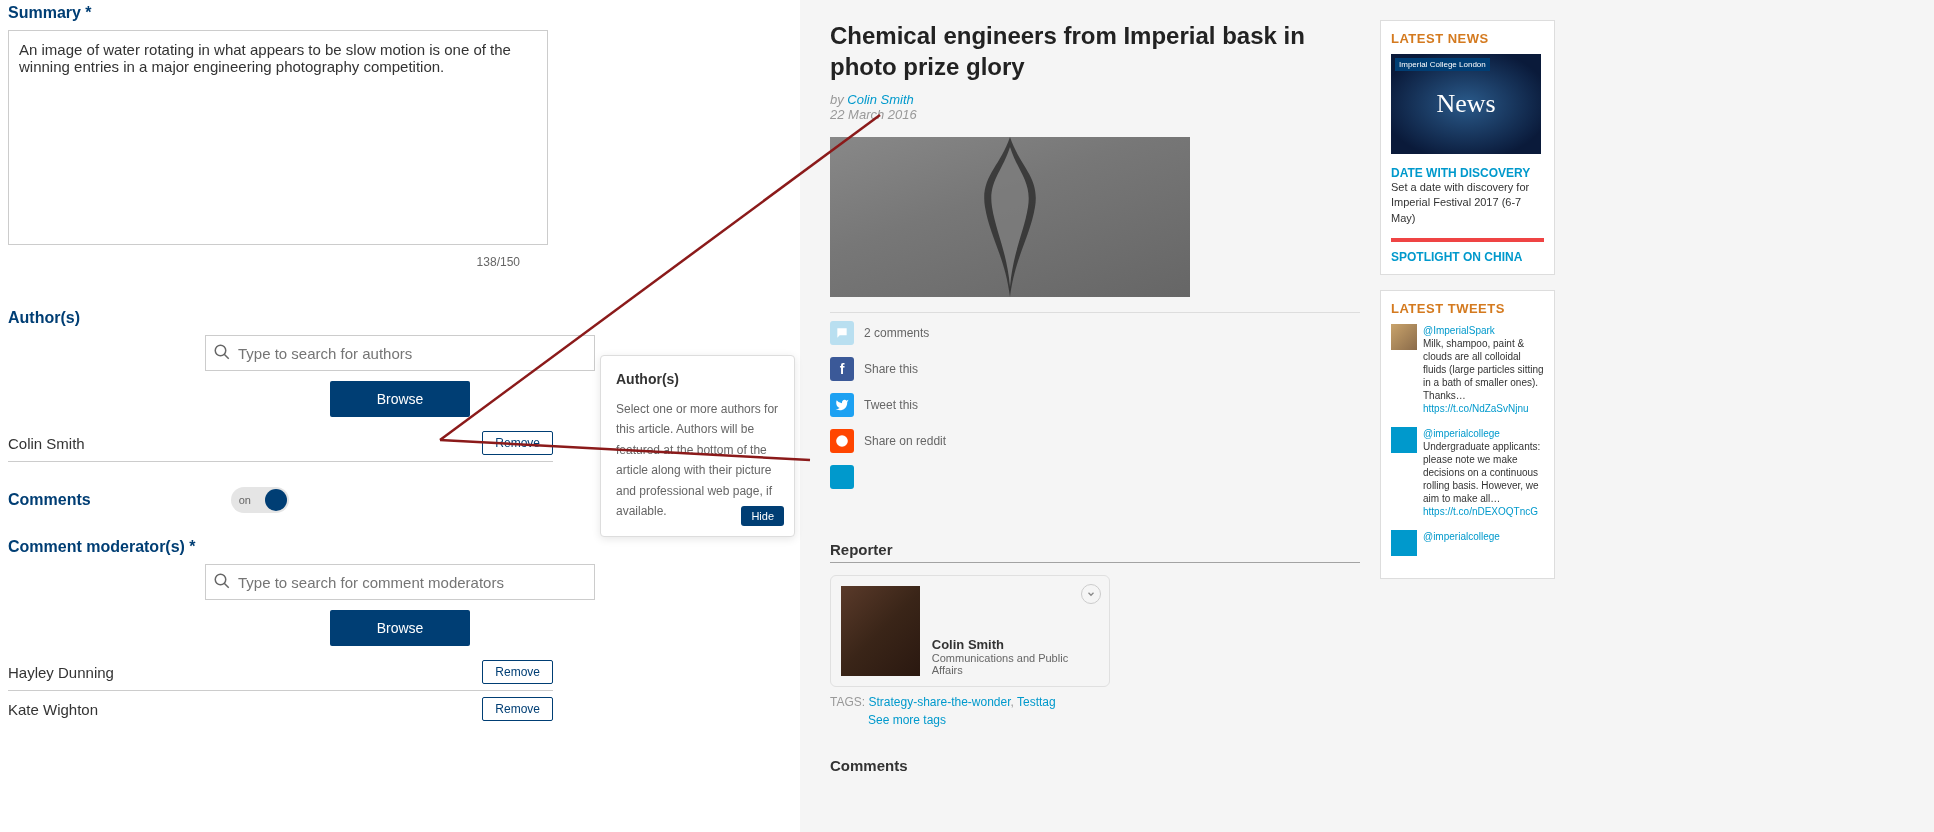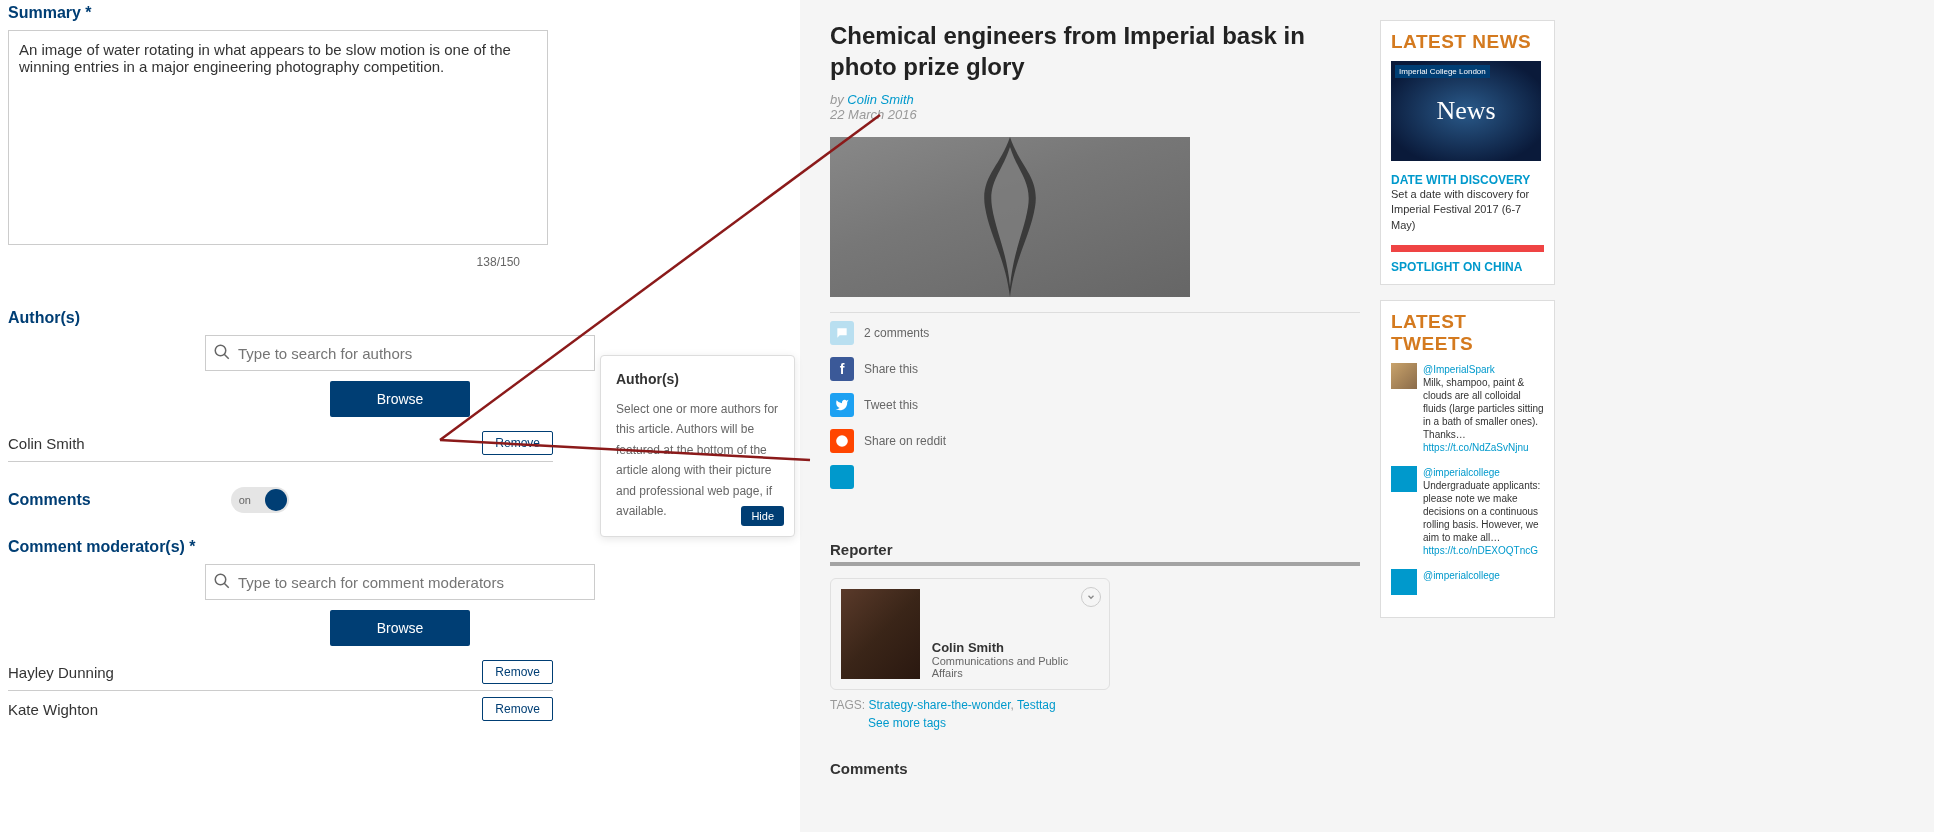"LATEST NEWS" .widget-title { font-size: 19px -> 13px }
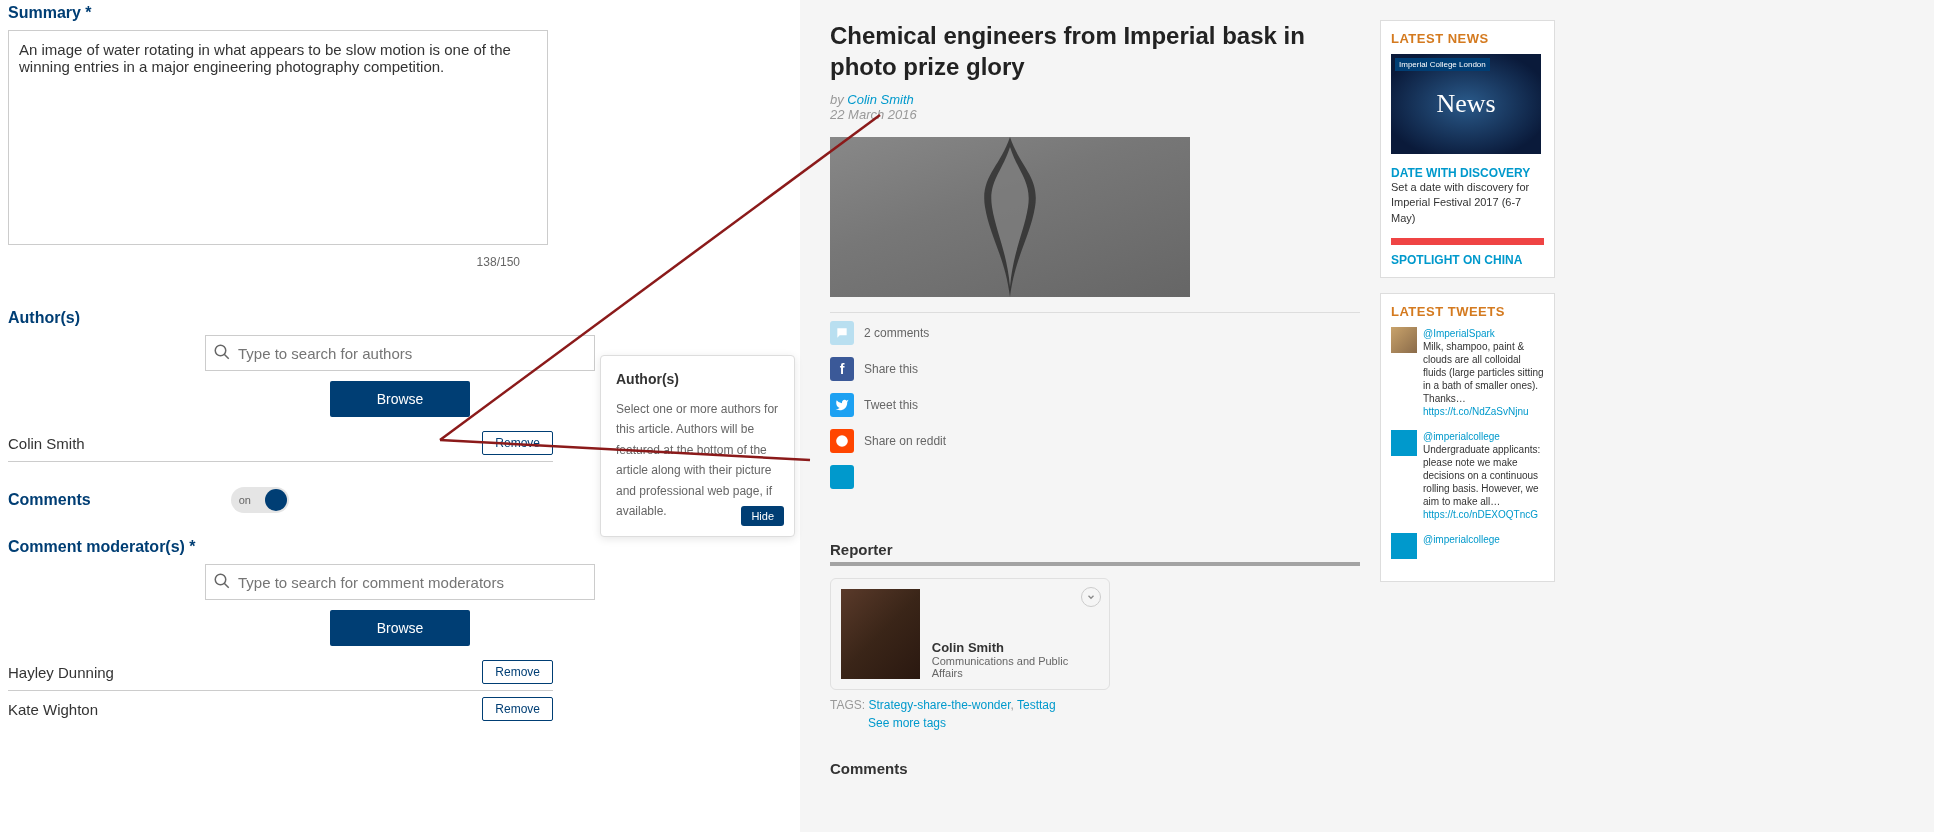"SPOTLIGHT ON CHINA" a.sidebar-link { border-top: 7px solid #ef4444 -> 4px solid #ef4444 }
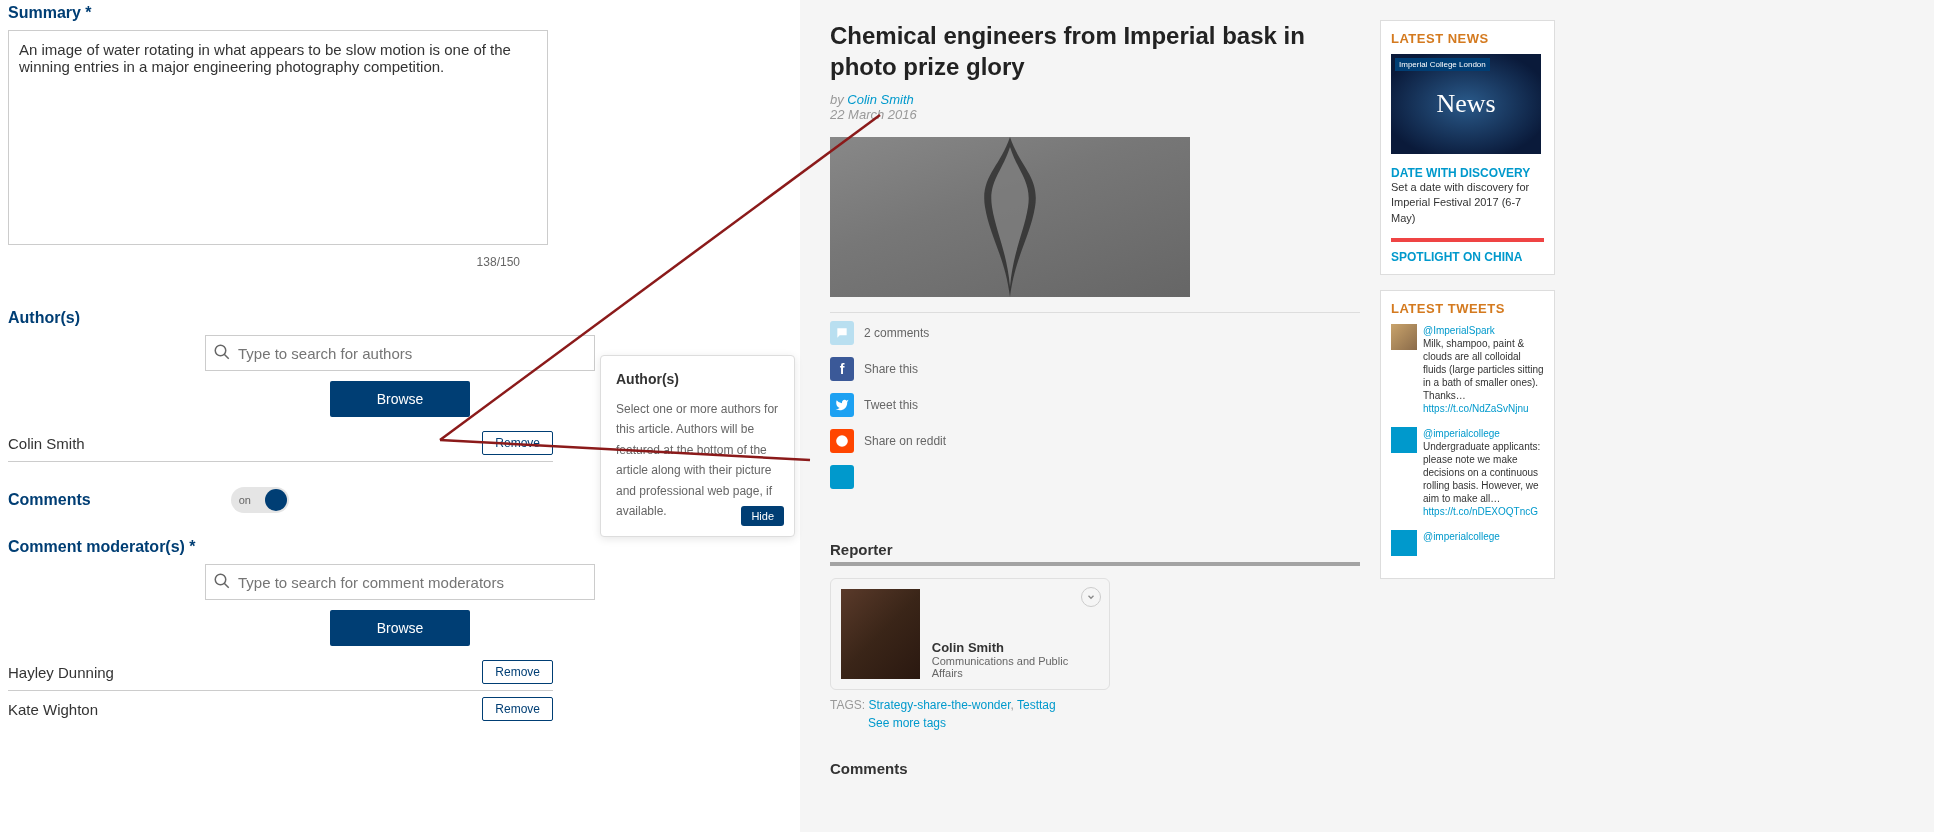"Reporter" .reporter-section h3 { border-bottom: 4px solid #a3a3a3 -> 1px solid #a3a3a3 }
